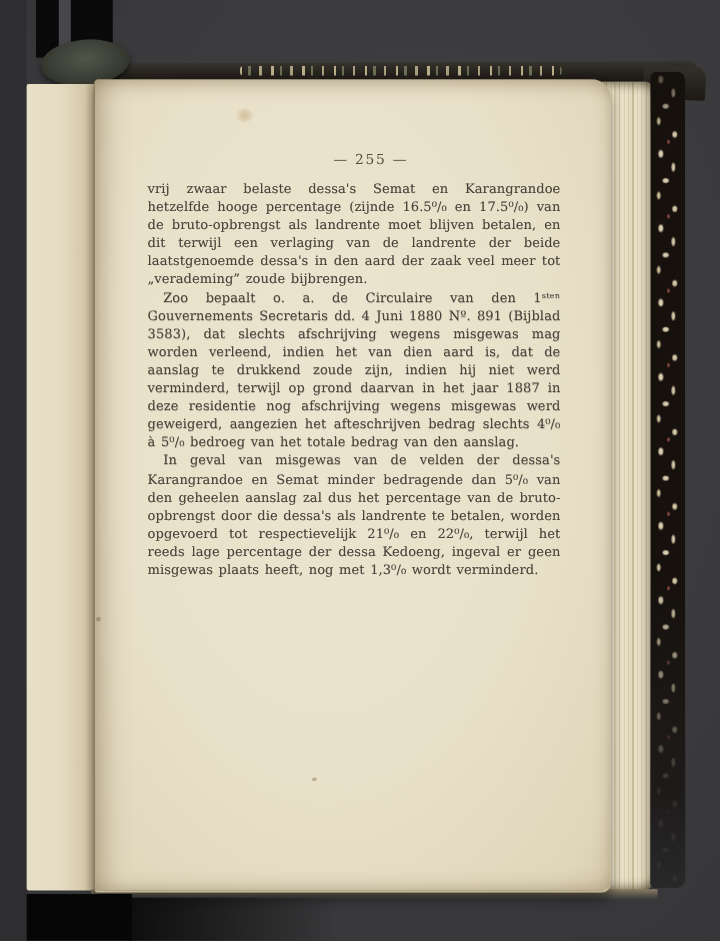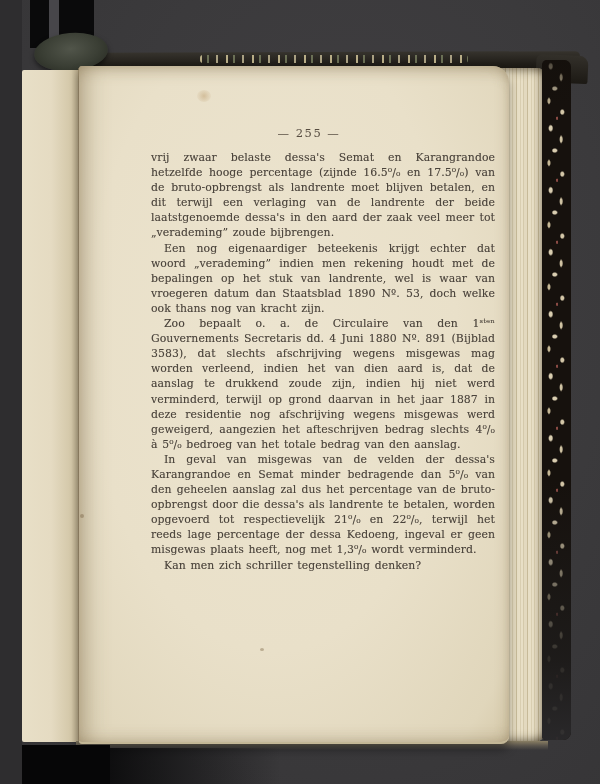"vrij zwaar belaste dessa's Semat" .text-block { left: 72px -> 44px }
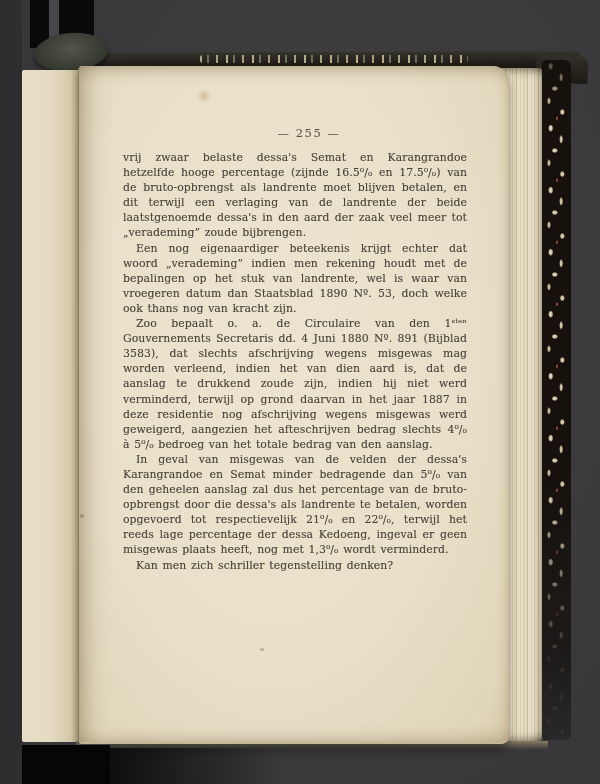"Een nog eigenaardiger beteekenis krijgt" p.p-indent { html: <p>Een nog eigenaardiger beteekenis krijgt echter dat woord „verademing” indien men rekening houdt met de bepalingen op het stuk van landrente, wel is waar van vroegeren datum dan Staatsblad 1890 Nº. 53, doch welke ook thans nog van kracht zijn.</p> -> none }
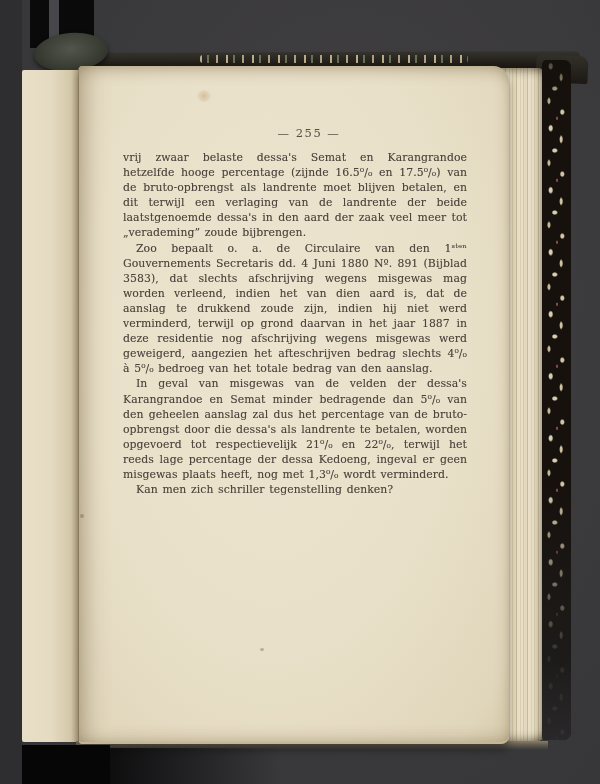"Kan men zich schriller tegenstelling" p.p-indent { html: <p>Kan men zich schriller tegenstelling denken?</p> -> none }
